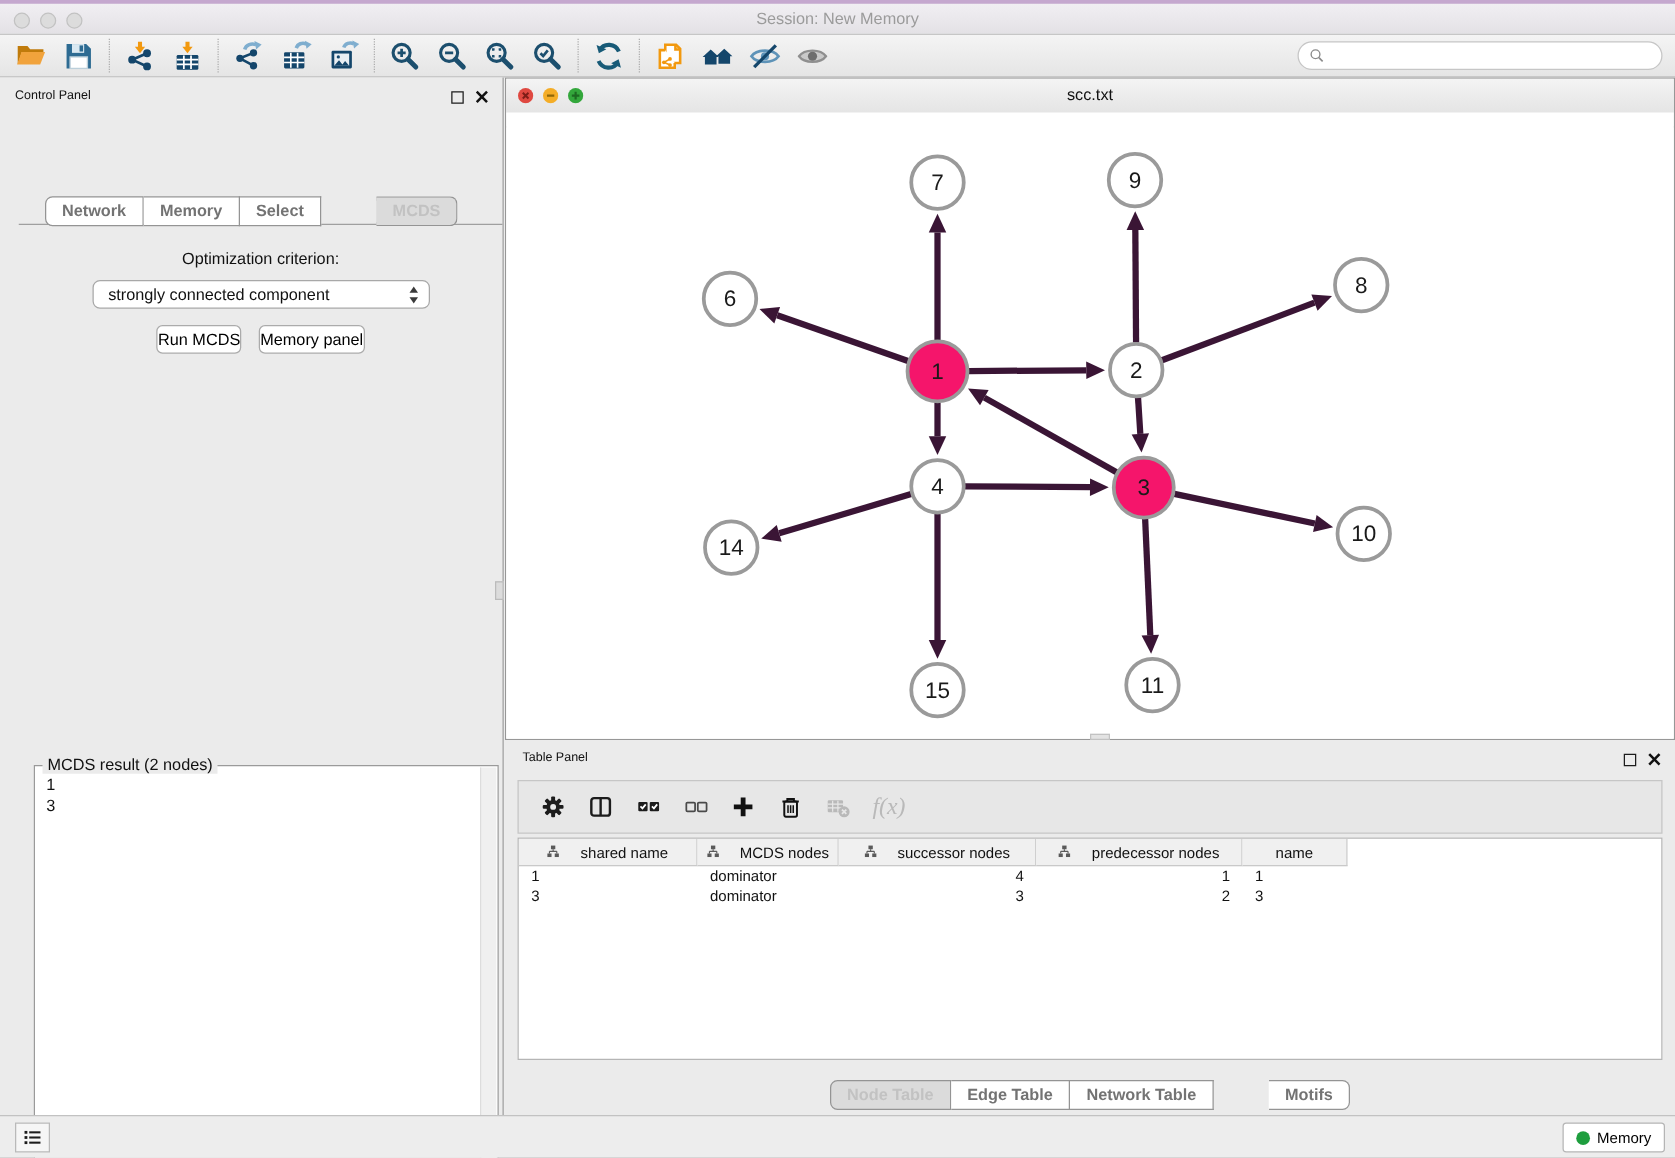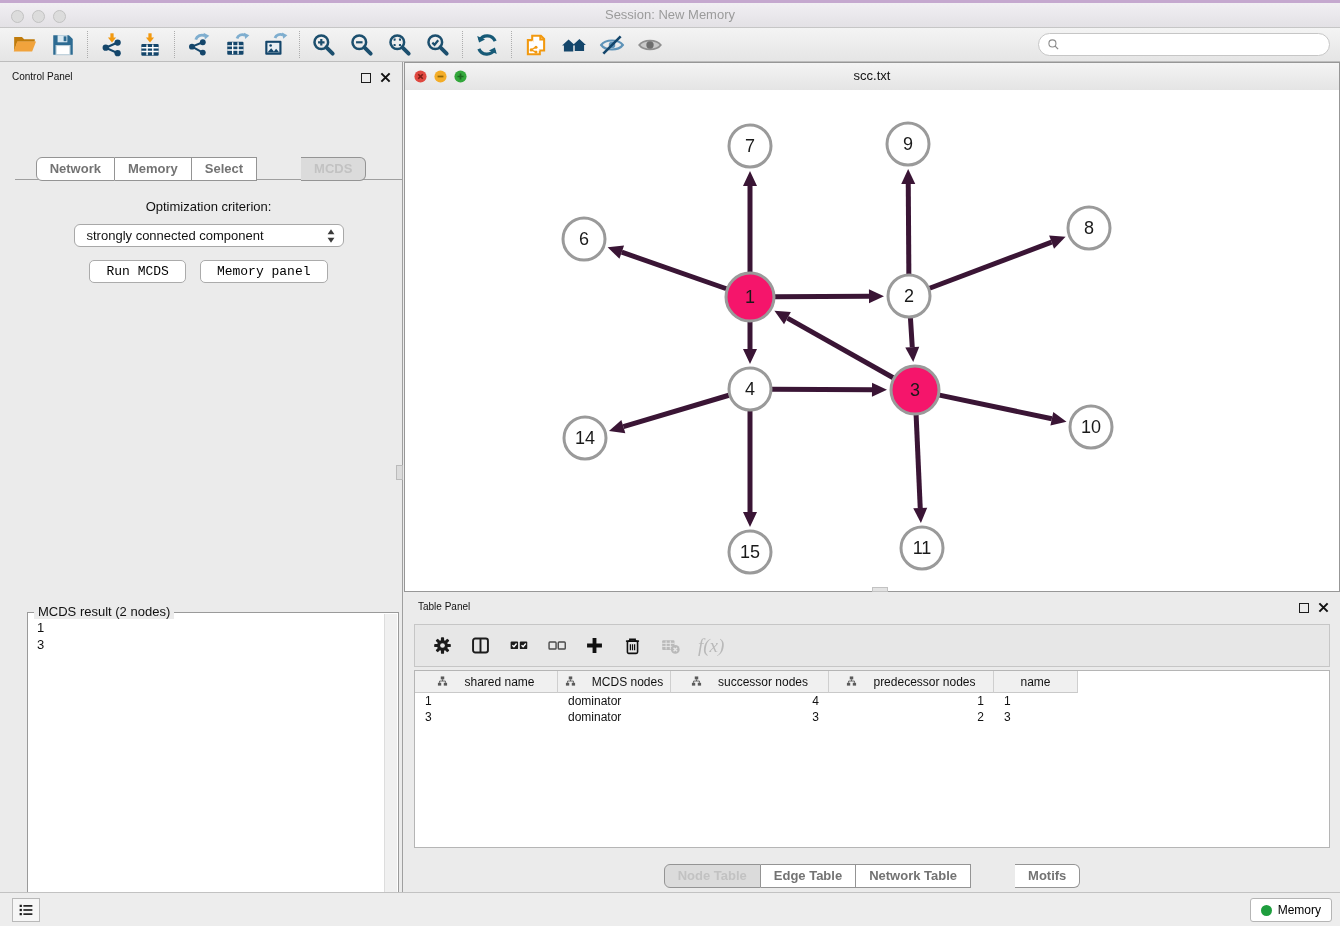"Run MCDS" .btn { font-family: Liberation Mono, monospace -> Liberation Sans, sans-serif; padding: 3px 16px -> 3px 0 }
